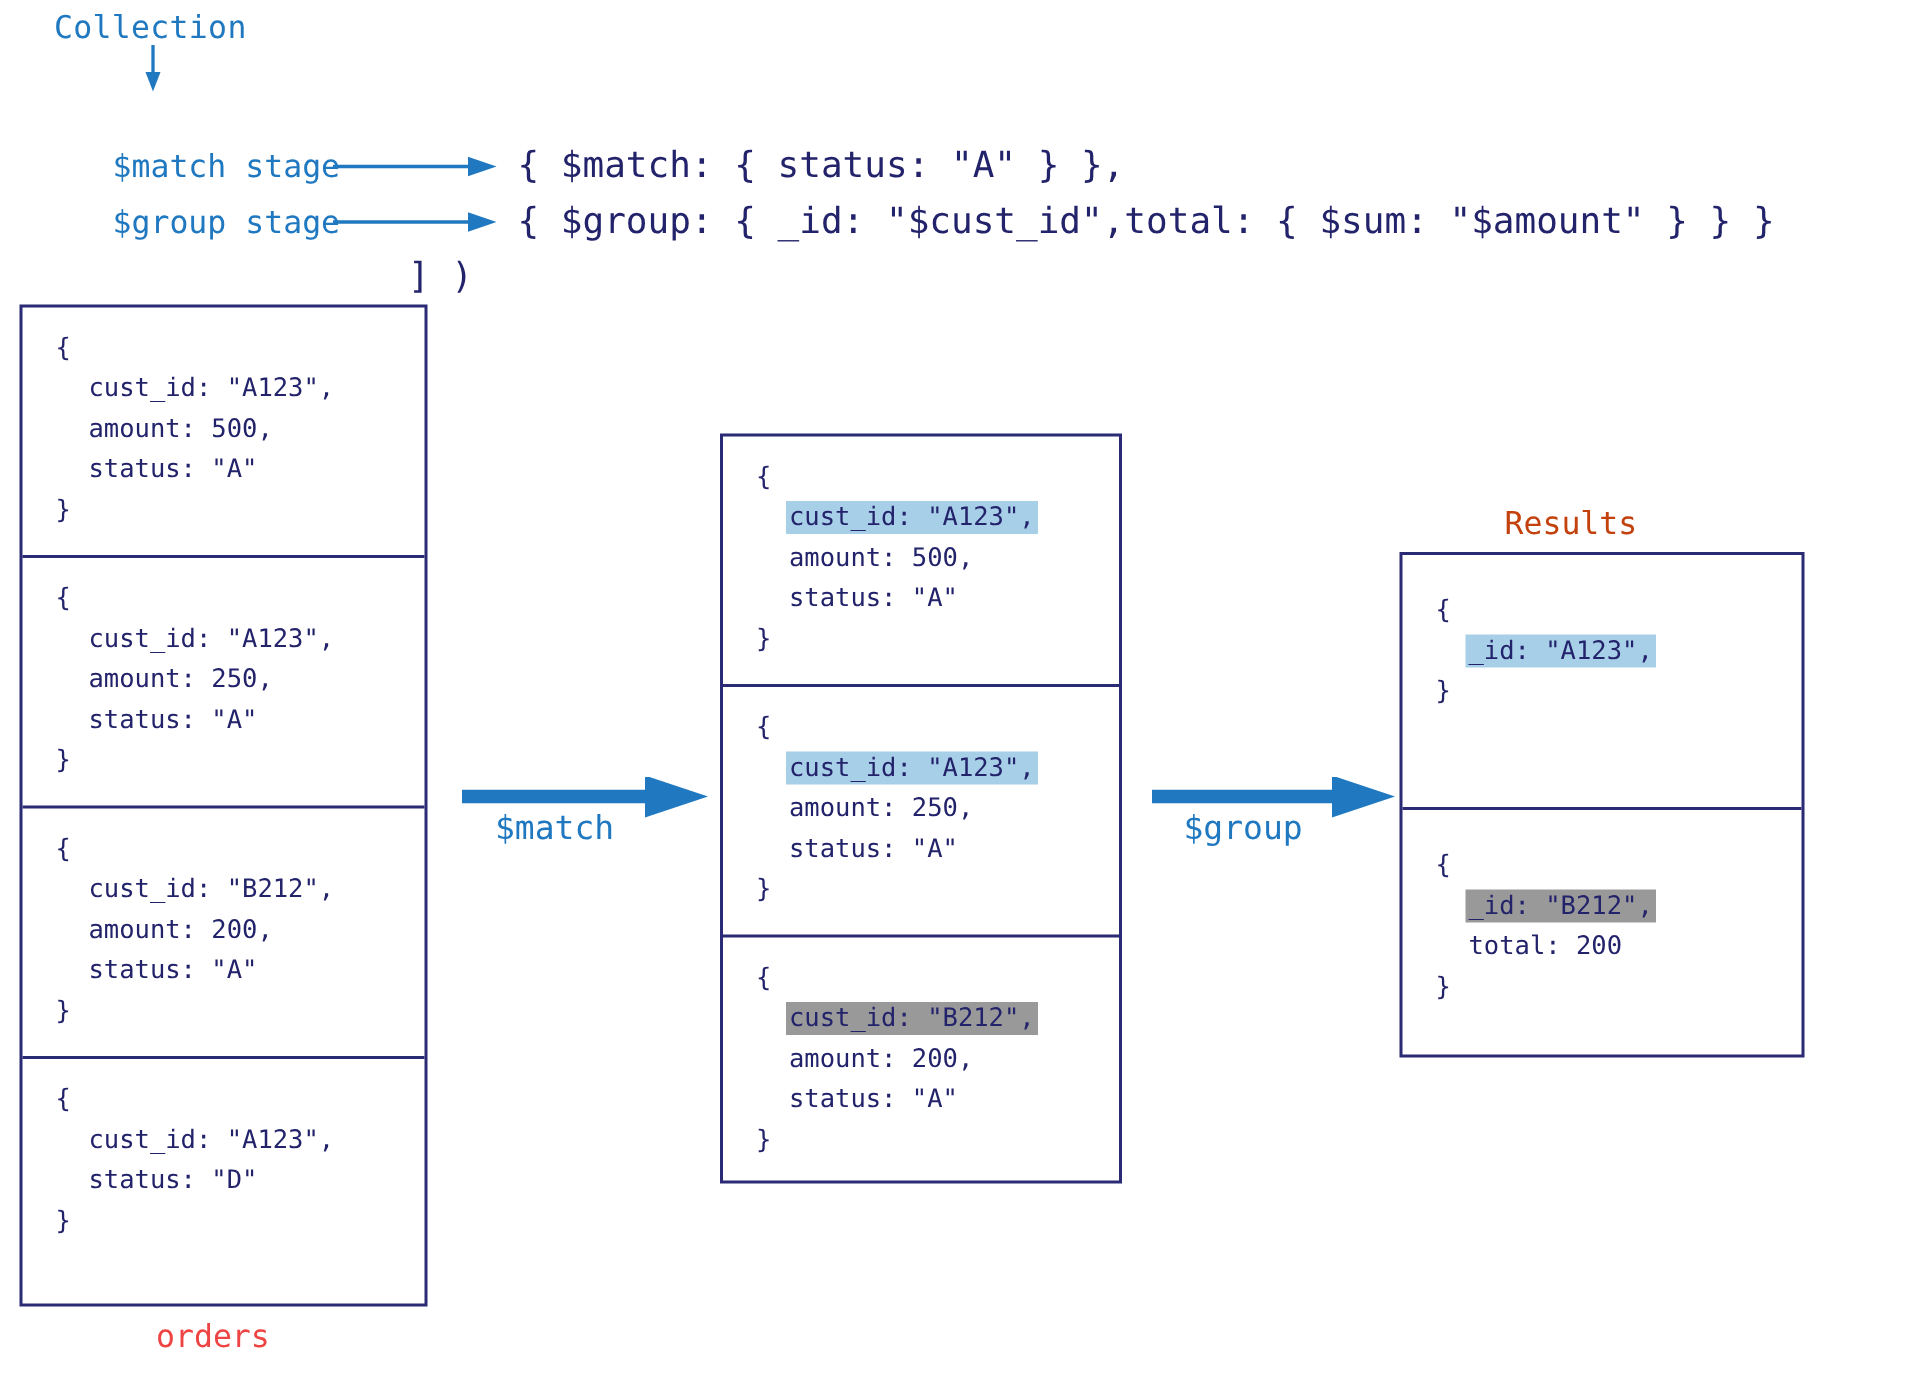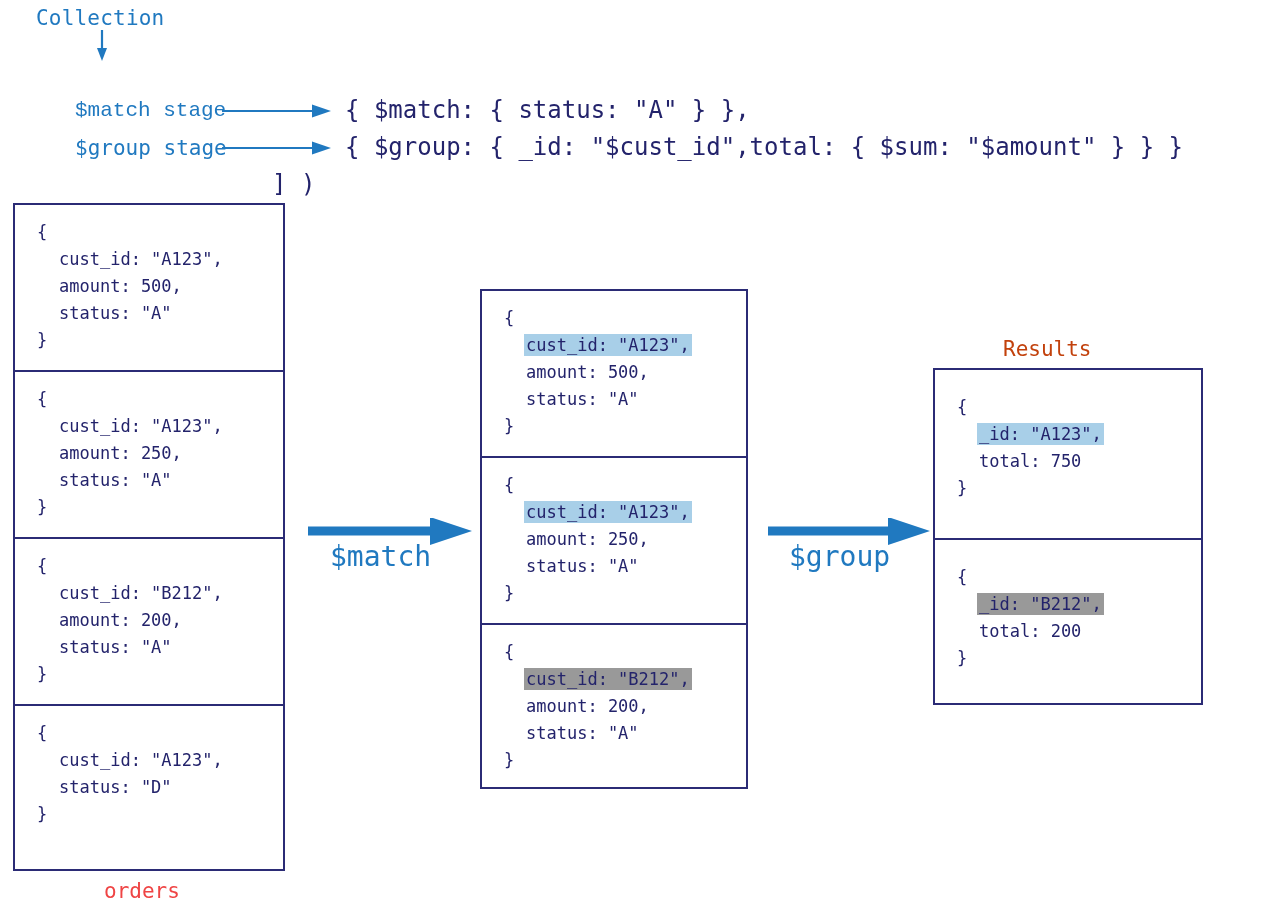"$match stage" .stage-match { font-family: Liberation Mono, monospace -> none }
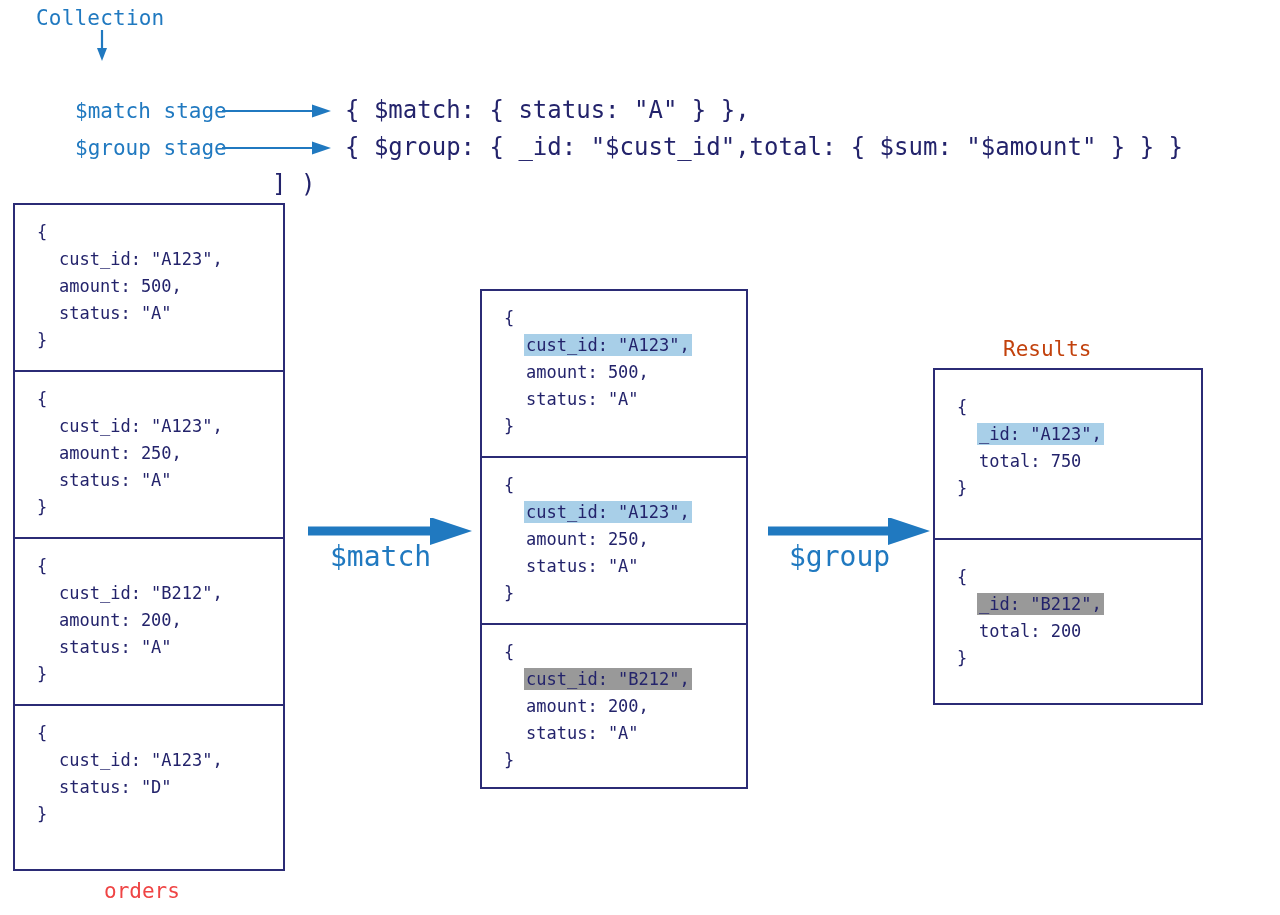"total: 750" span.doc-line { html: <span>total: 750</span> -> none }
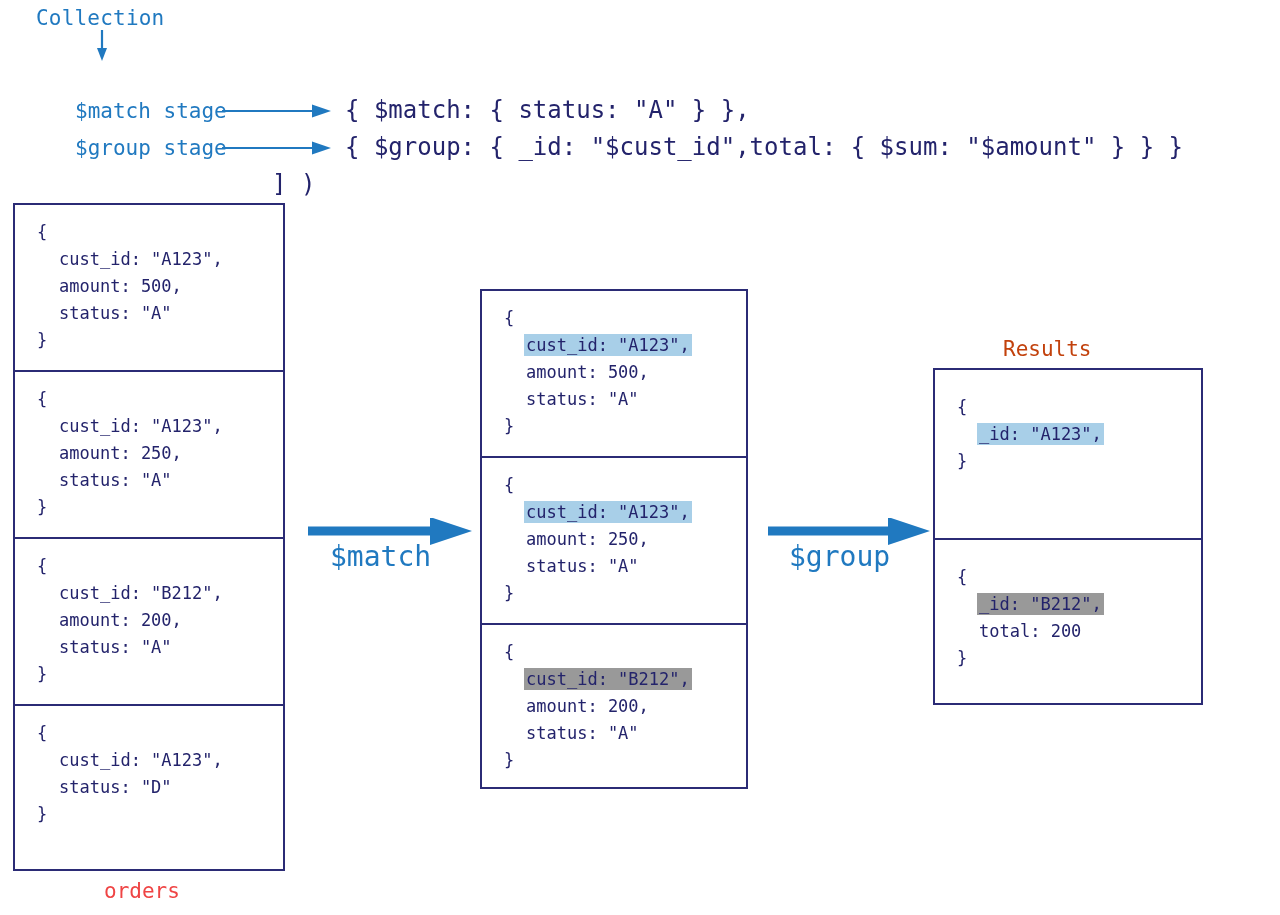"$match" .pipe-arrow-label { font-size: 28px -> 22px }
